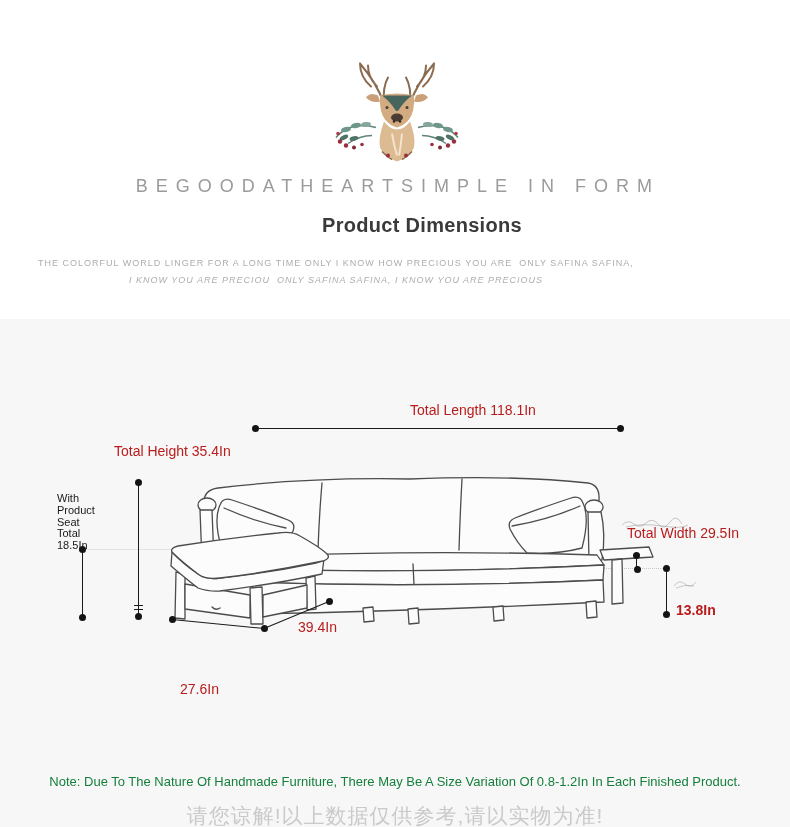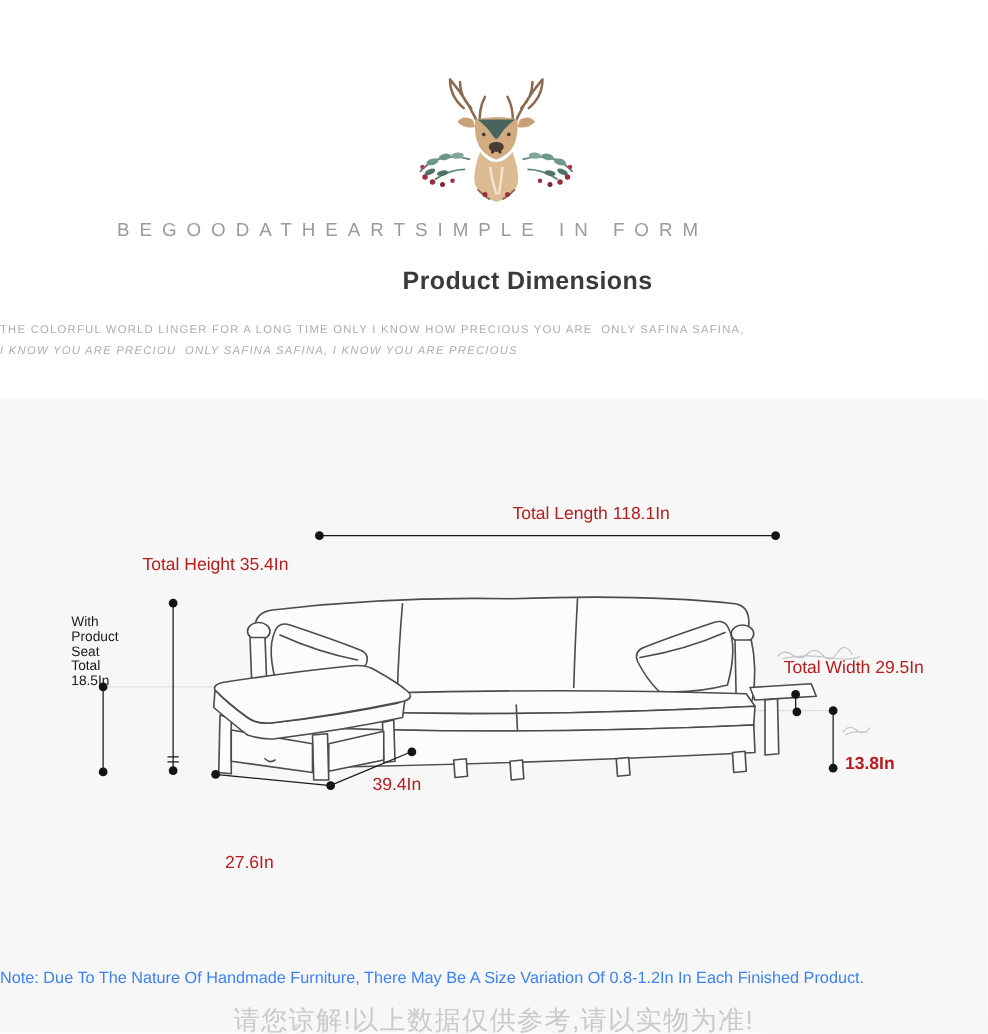"BEGOODATHEARTSIMPLE IN FORM" .tagline { font-size: 15px -> 18px; text-align: center -> right }
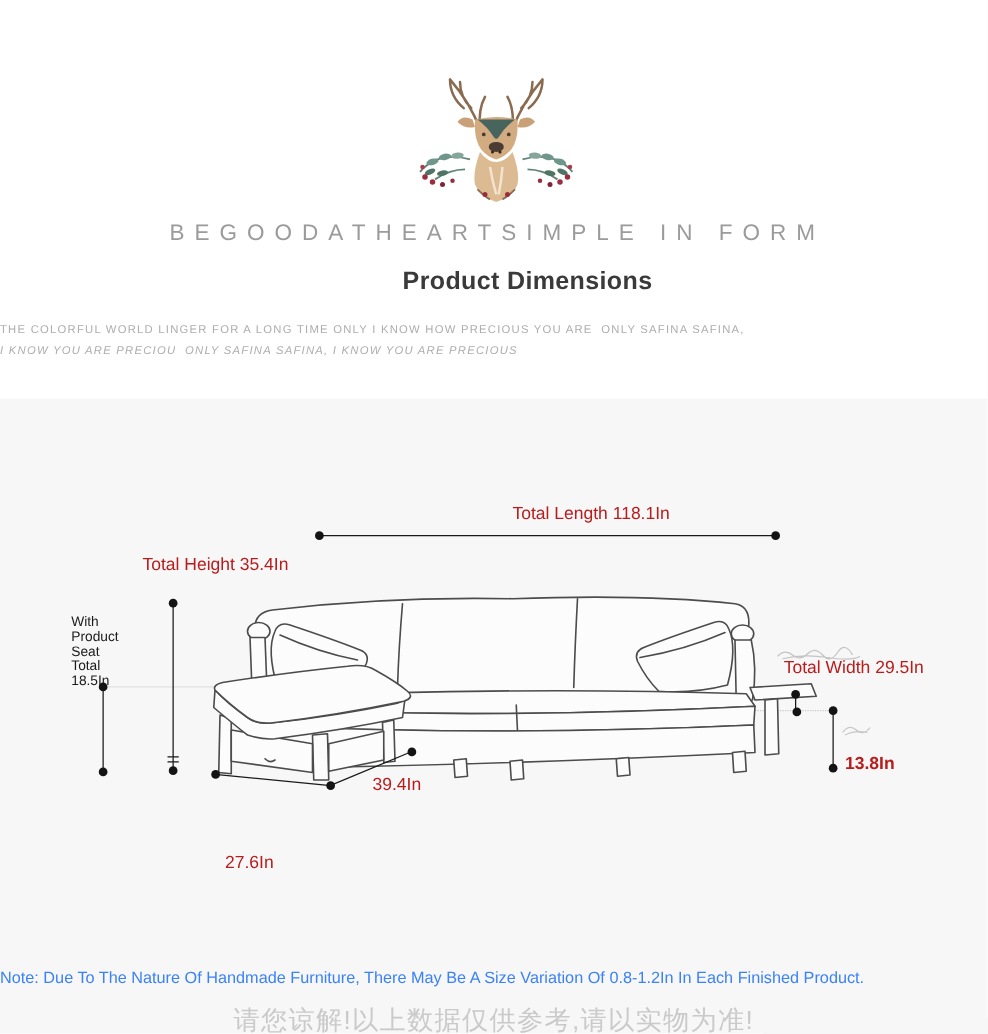"THE COLORFUL WORLD LINGER FOR" .subline { padding-left: none -> 12px; text-align: left -> center }
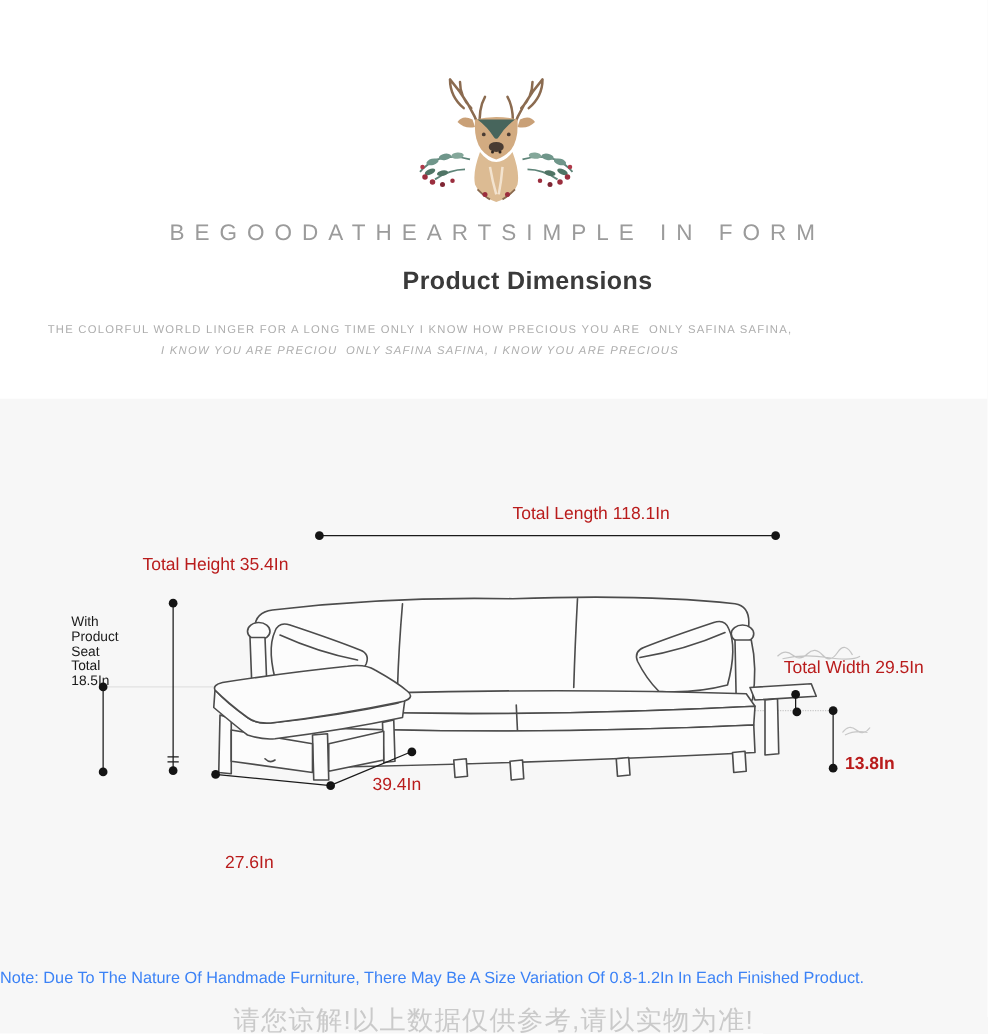"Note: Due To The Nature" .note { color: #3b82f6 -> #15803d; text-align: left -> center }
